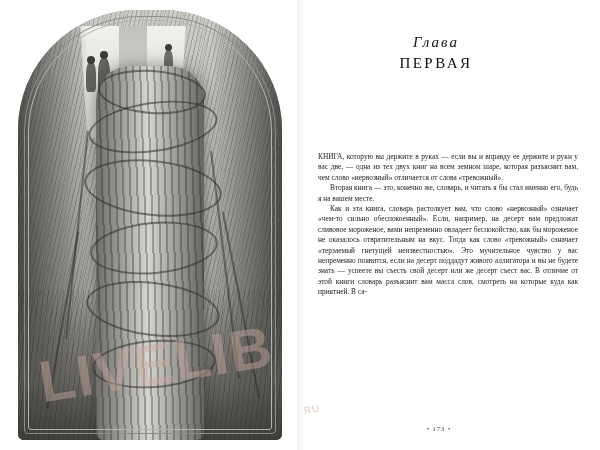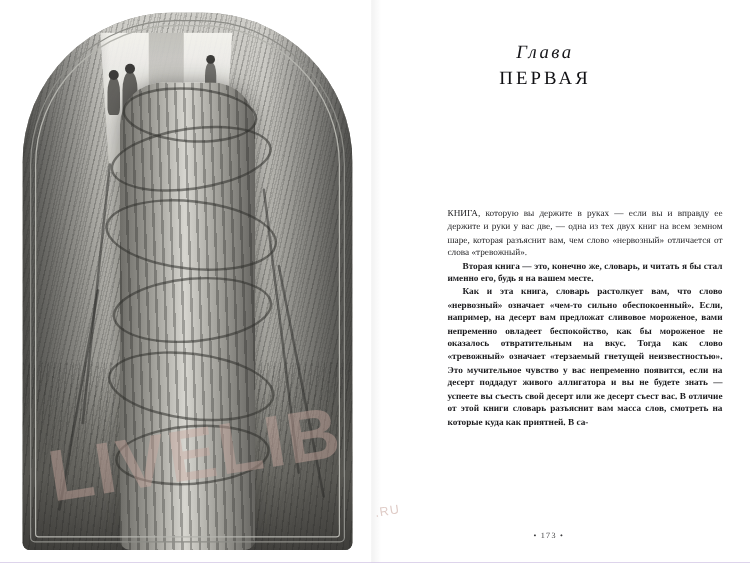"Глава" .spread { background: #4c1d95 -> #5eead4 }
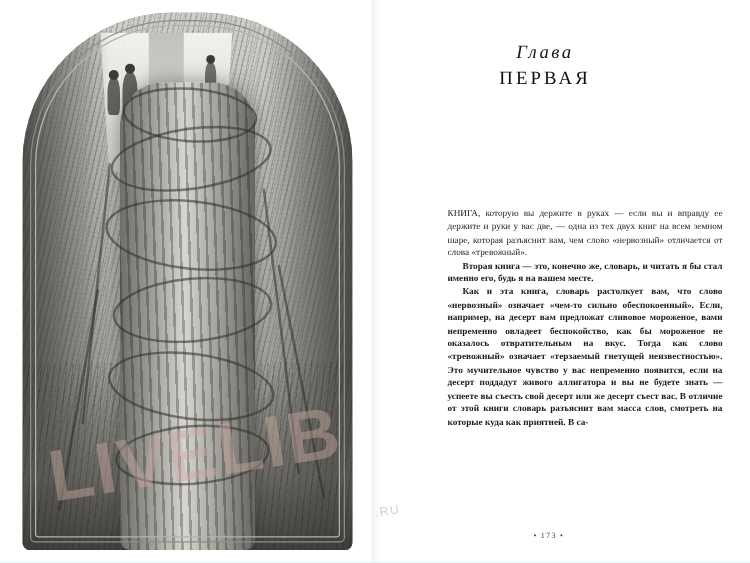"КНИГА, которую вы держите в" .body-text { margin-left: 40px -> none; top: 166px -> 152px }
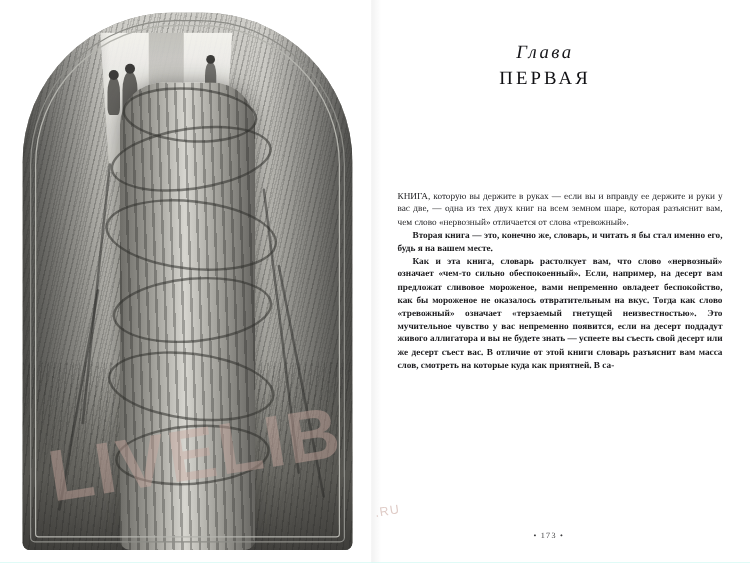"Вторая книга — это, конечно" .body-text p + p { font-weight: bold -> none }
